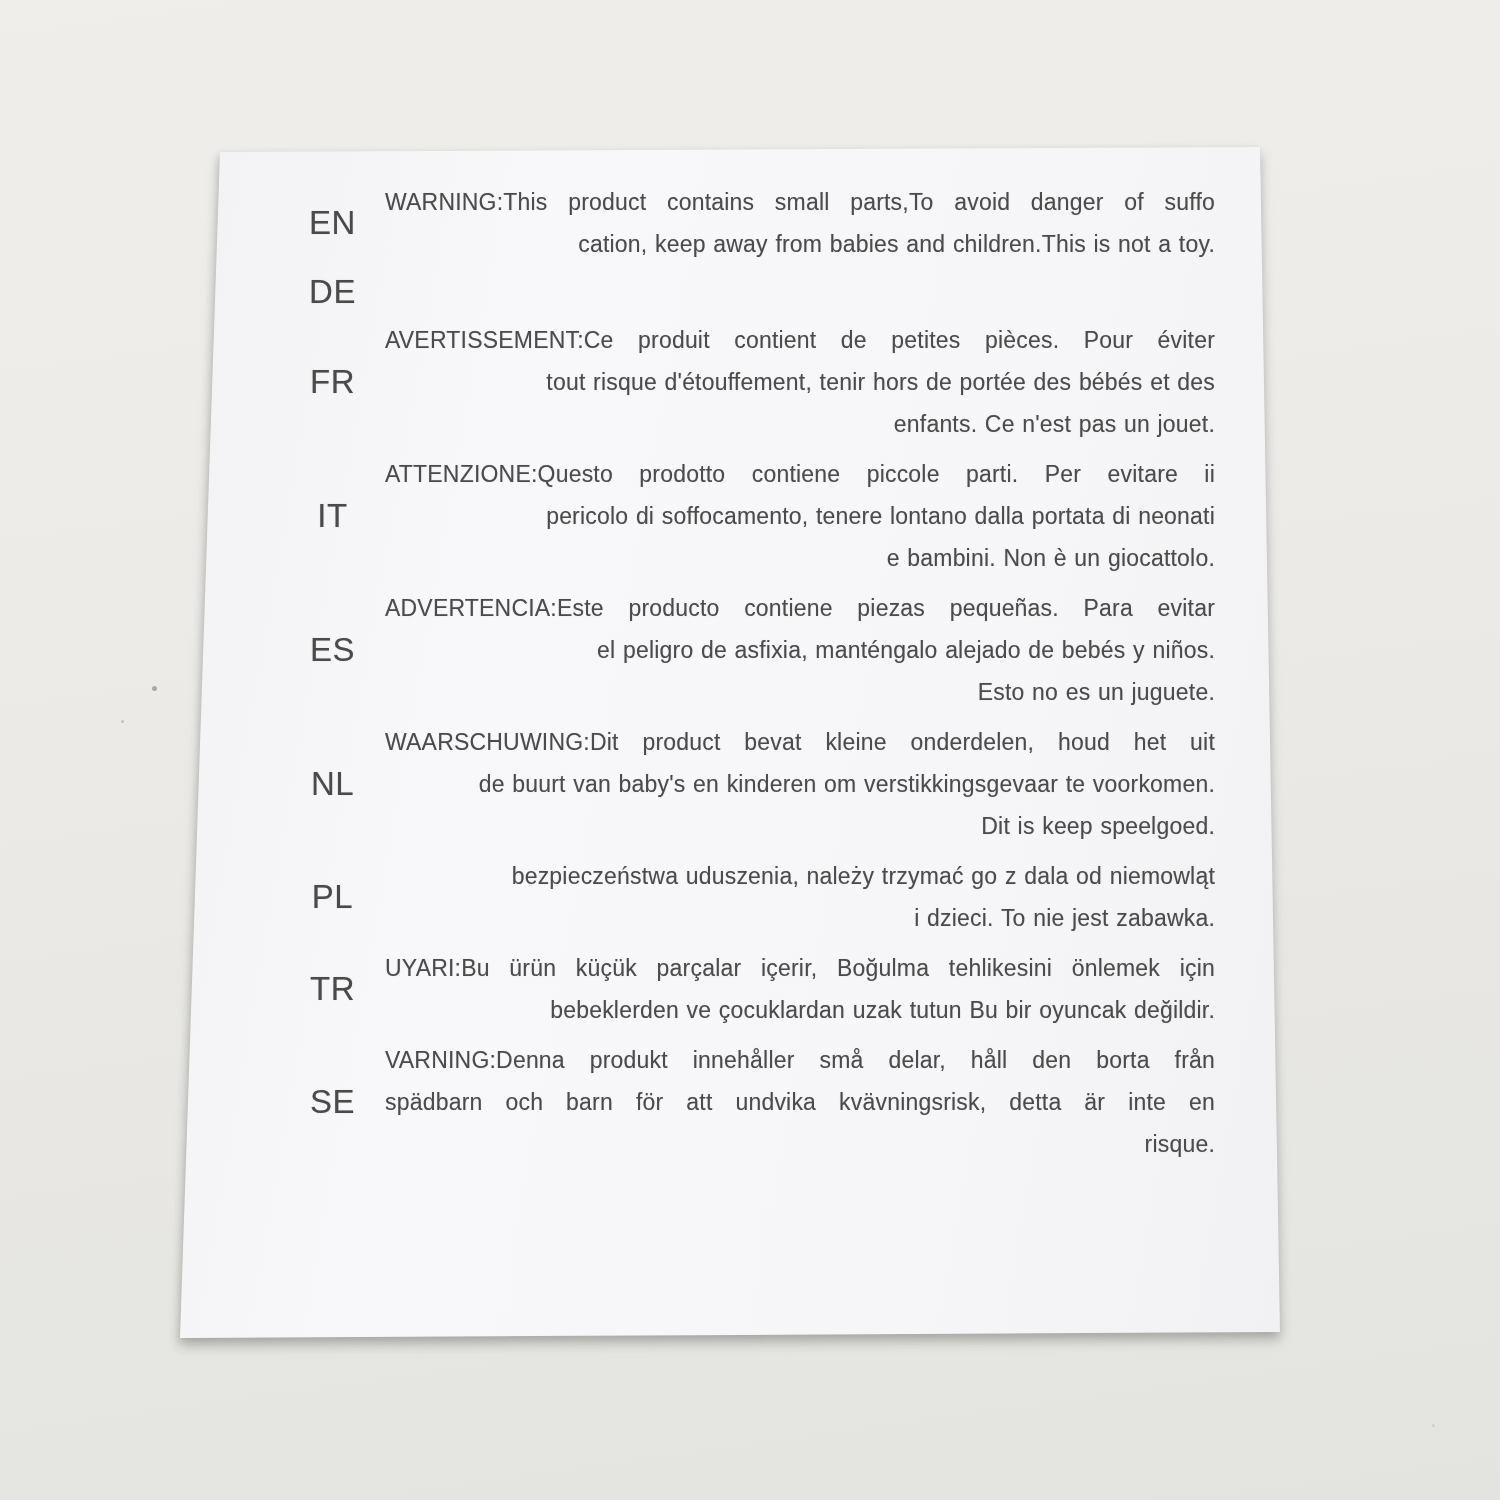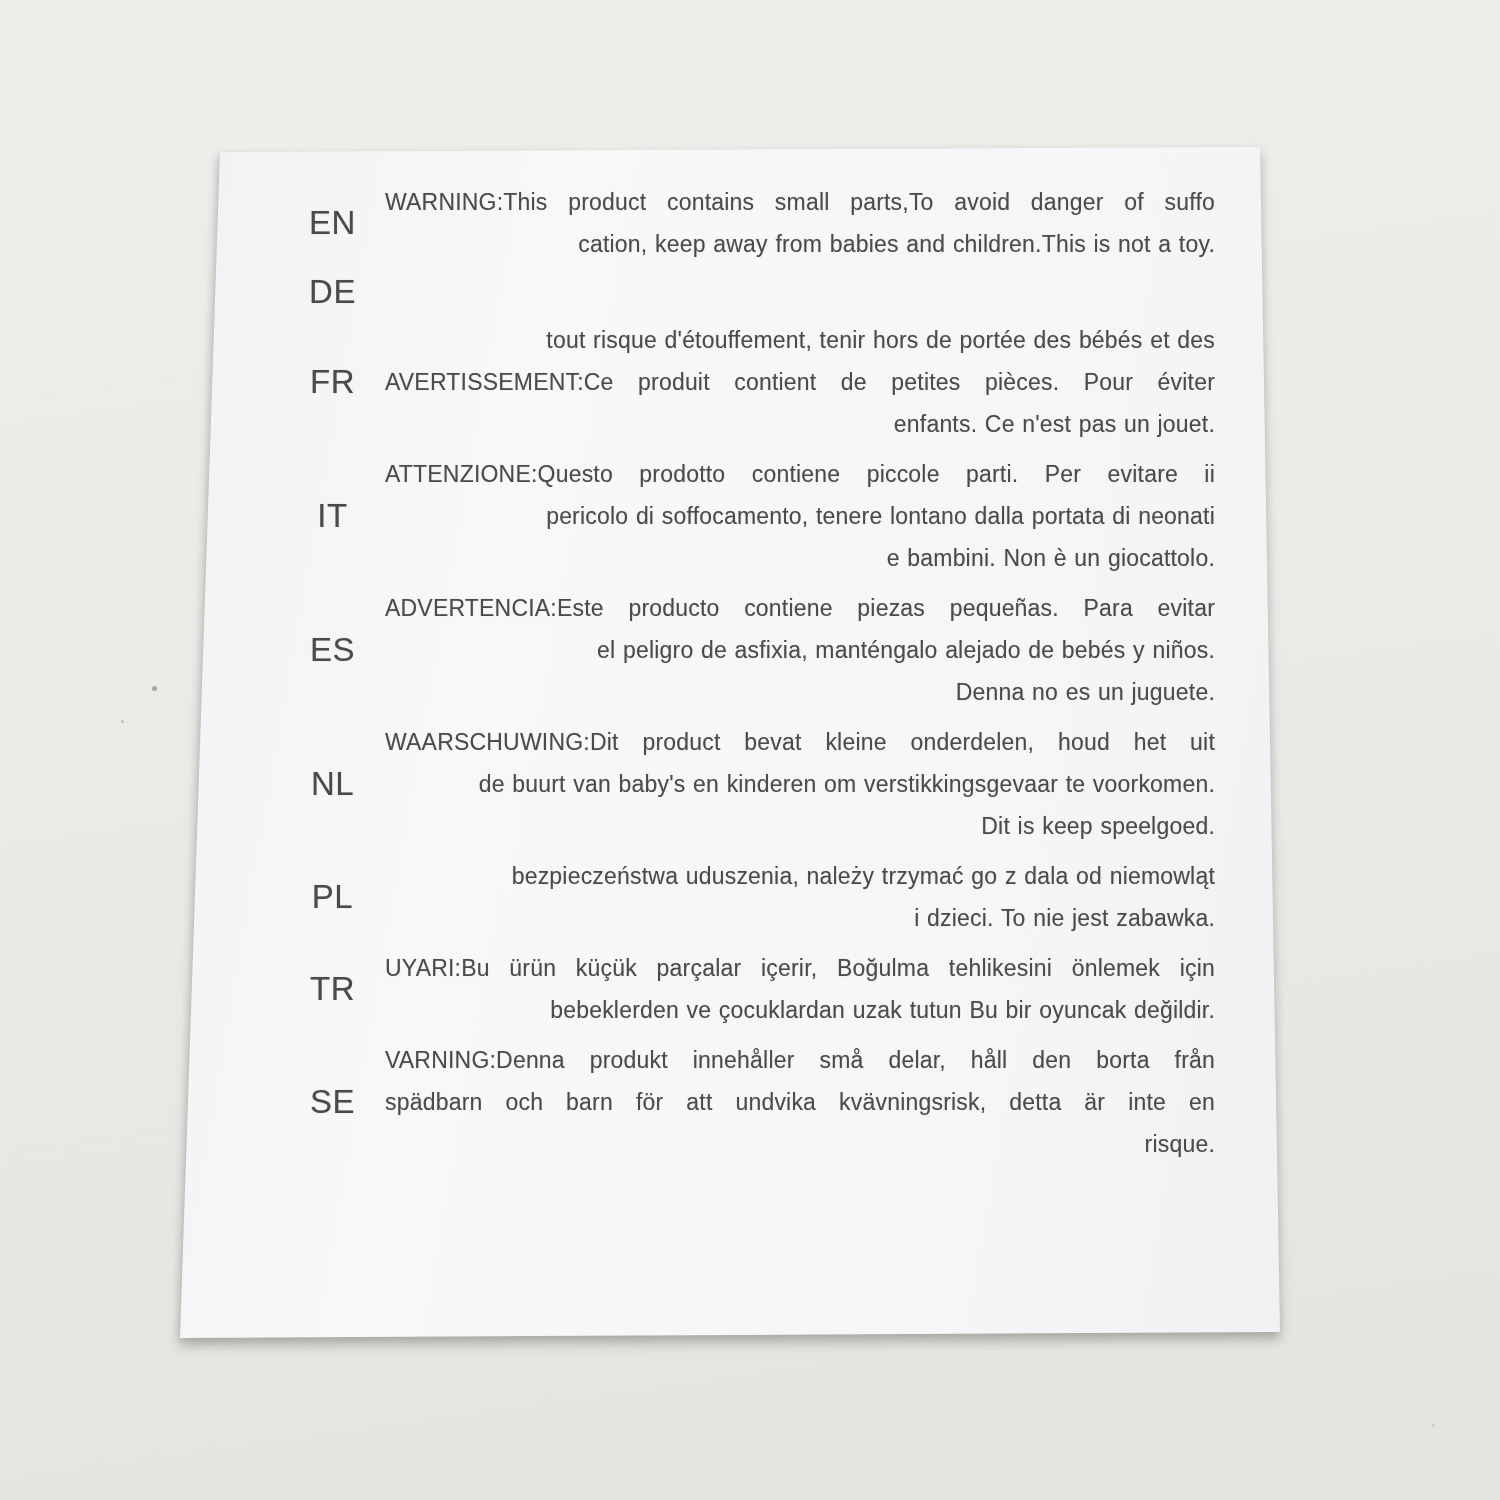"tout risque d'étouffement, tenir hors" div.line { order: before "AVERTISSEMENT:Ce produit contient de" -> after "AVERTISSEMENT:Ce produit contient de" }
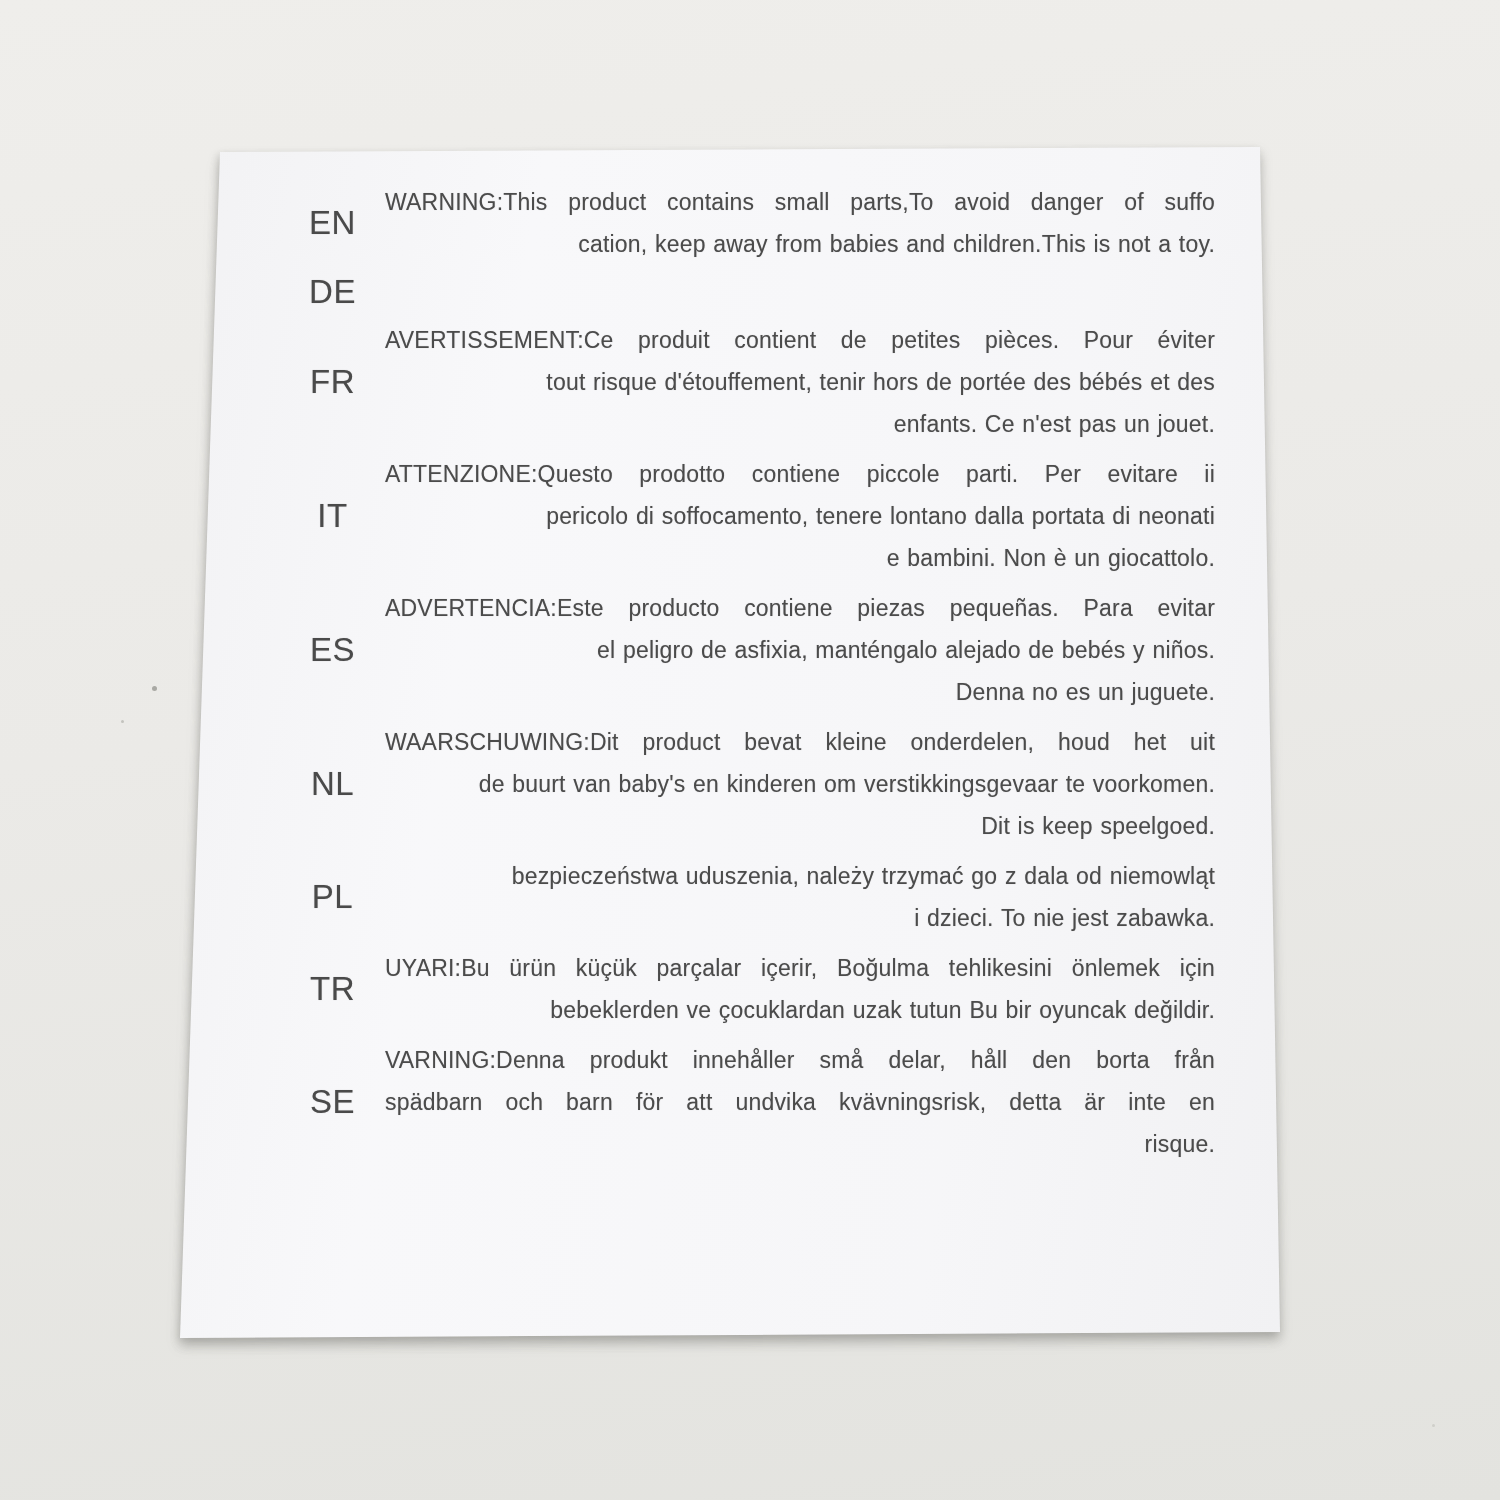"Denna no es un juguete." div.line { text: Denna -> Esto }
